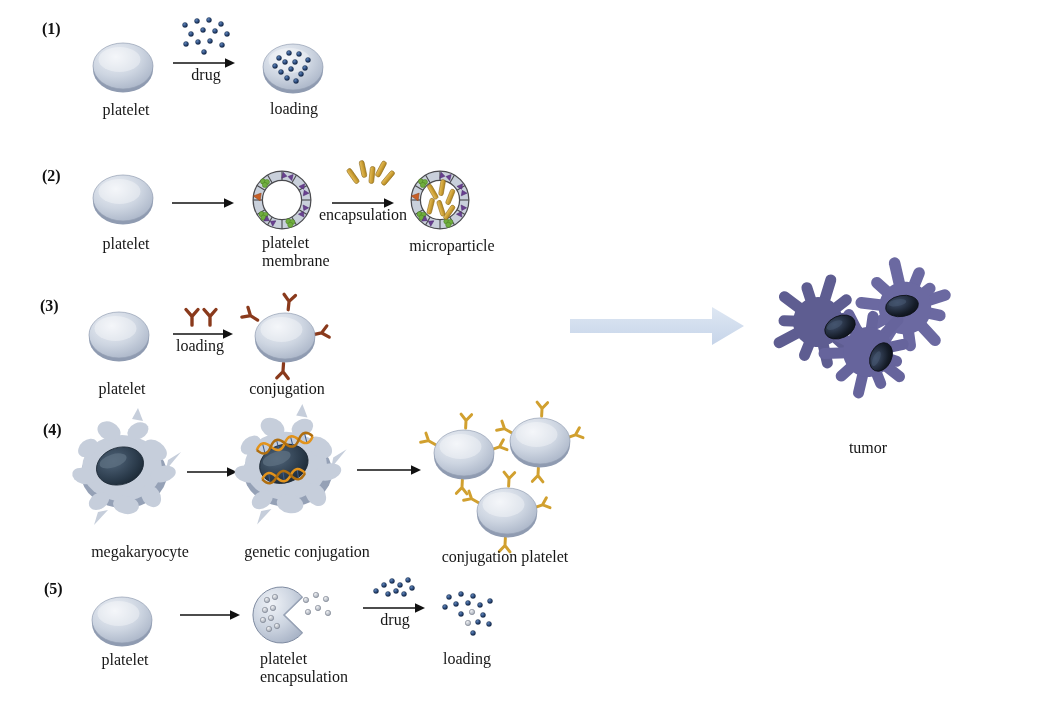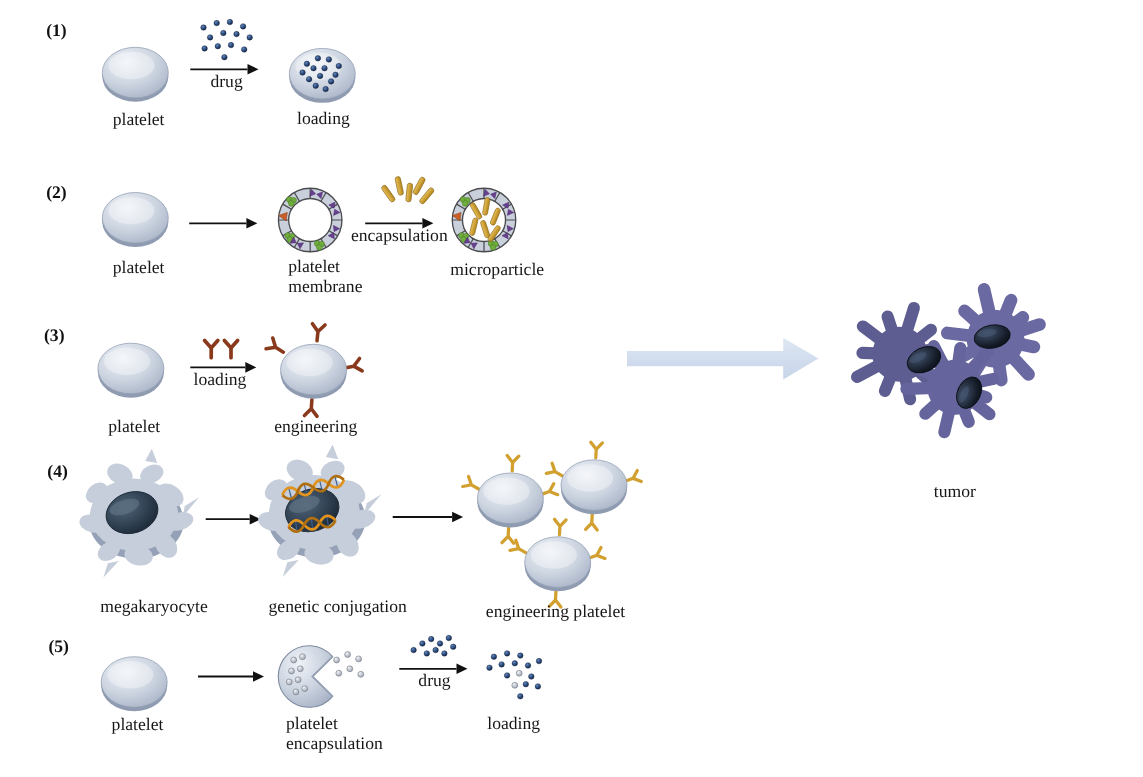"engineering" div.lbl { text: engineering -> conjugation }
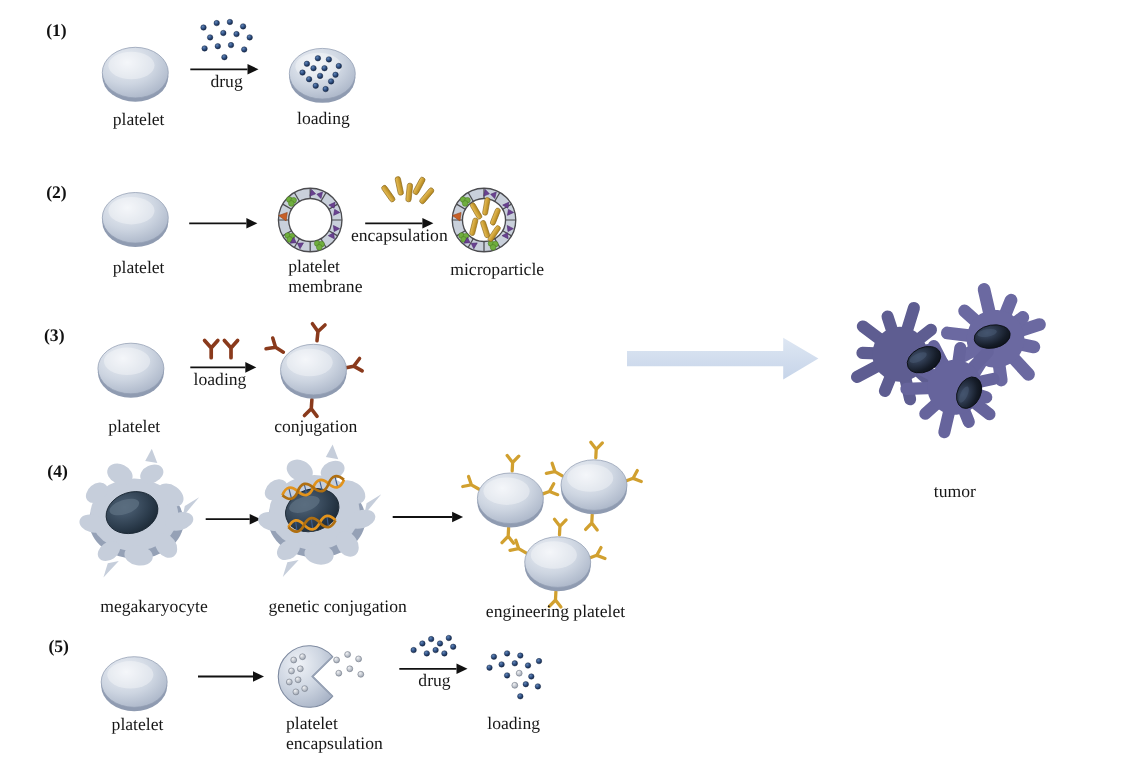"engineering platelet" div.lbl { text: engineering -> conjugation }
